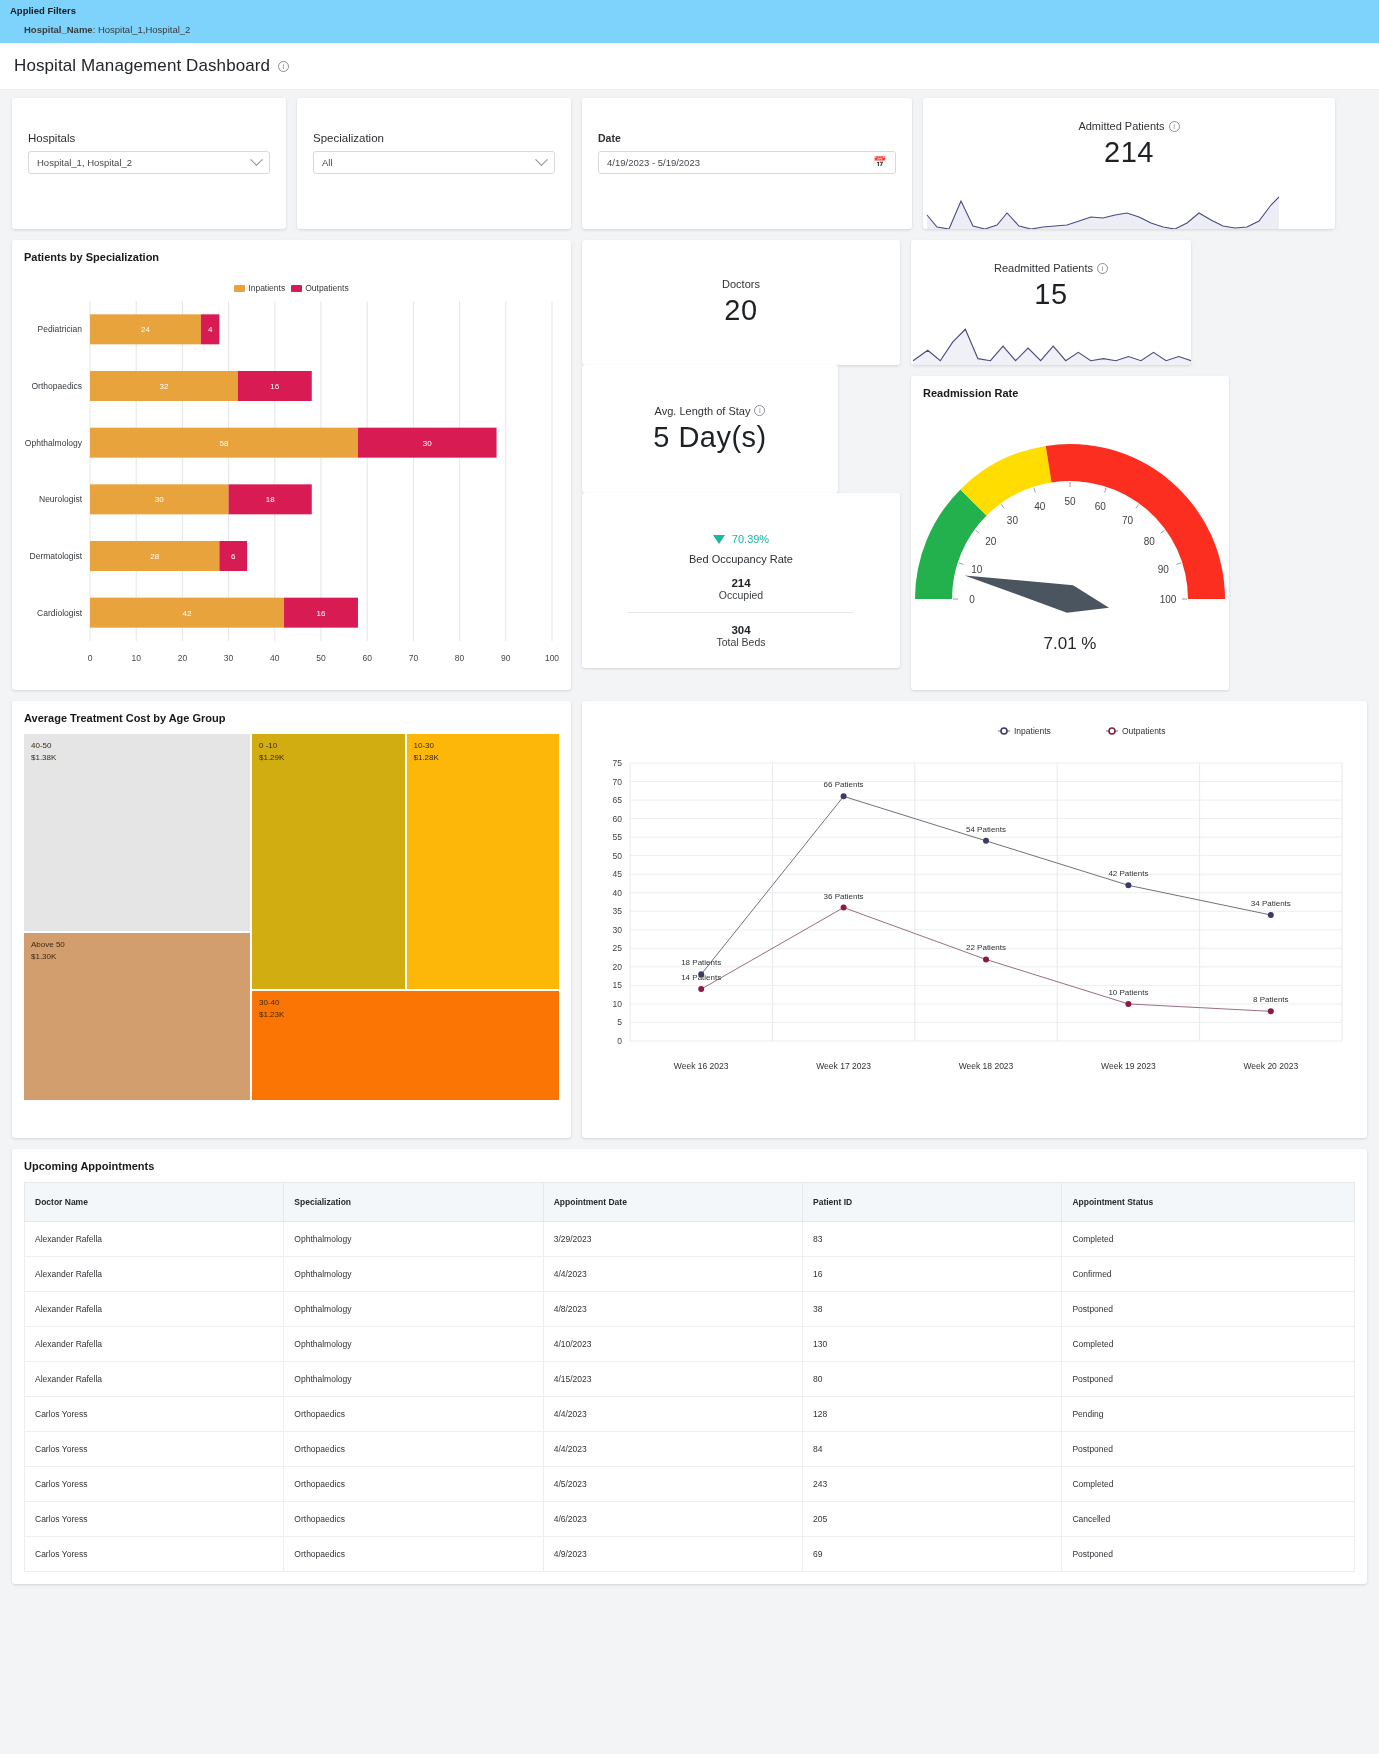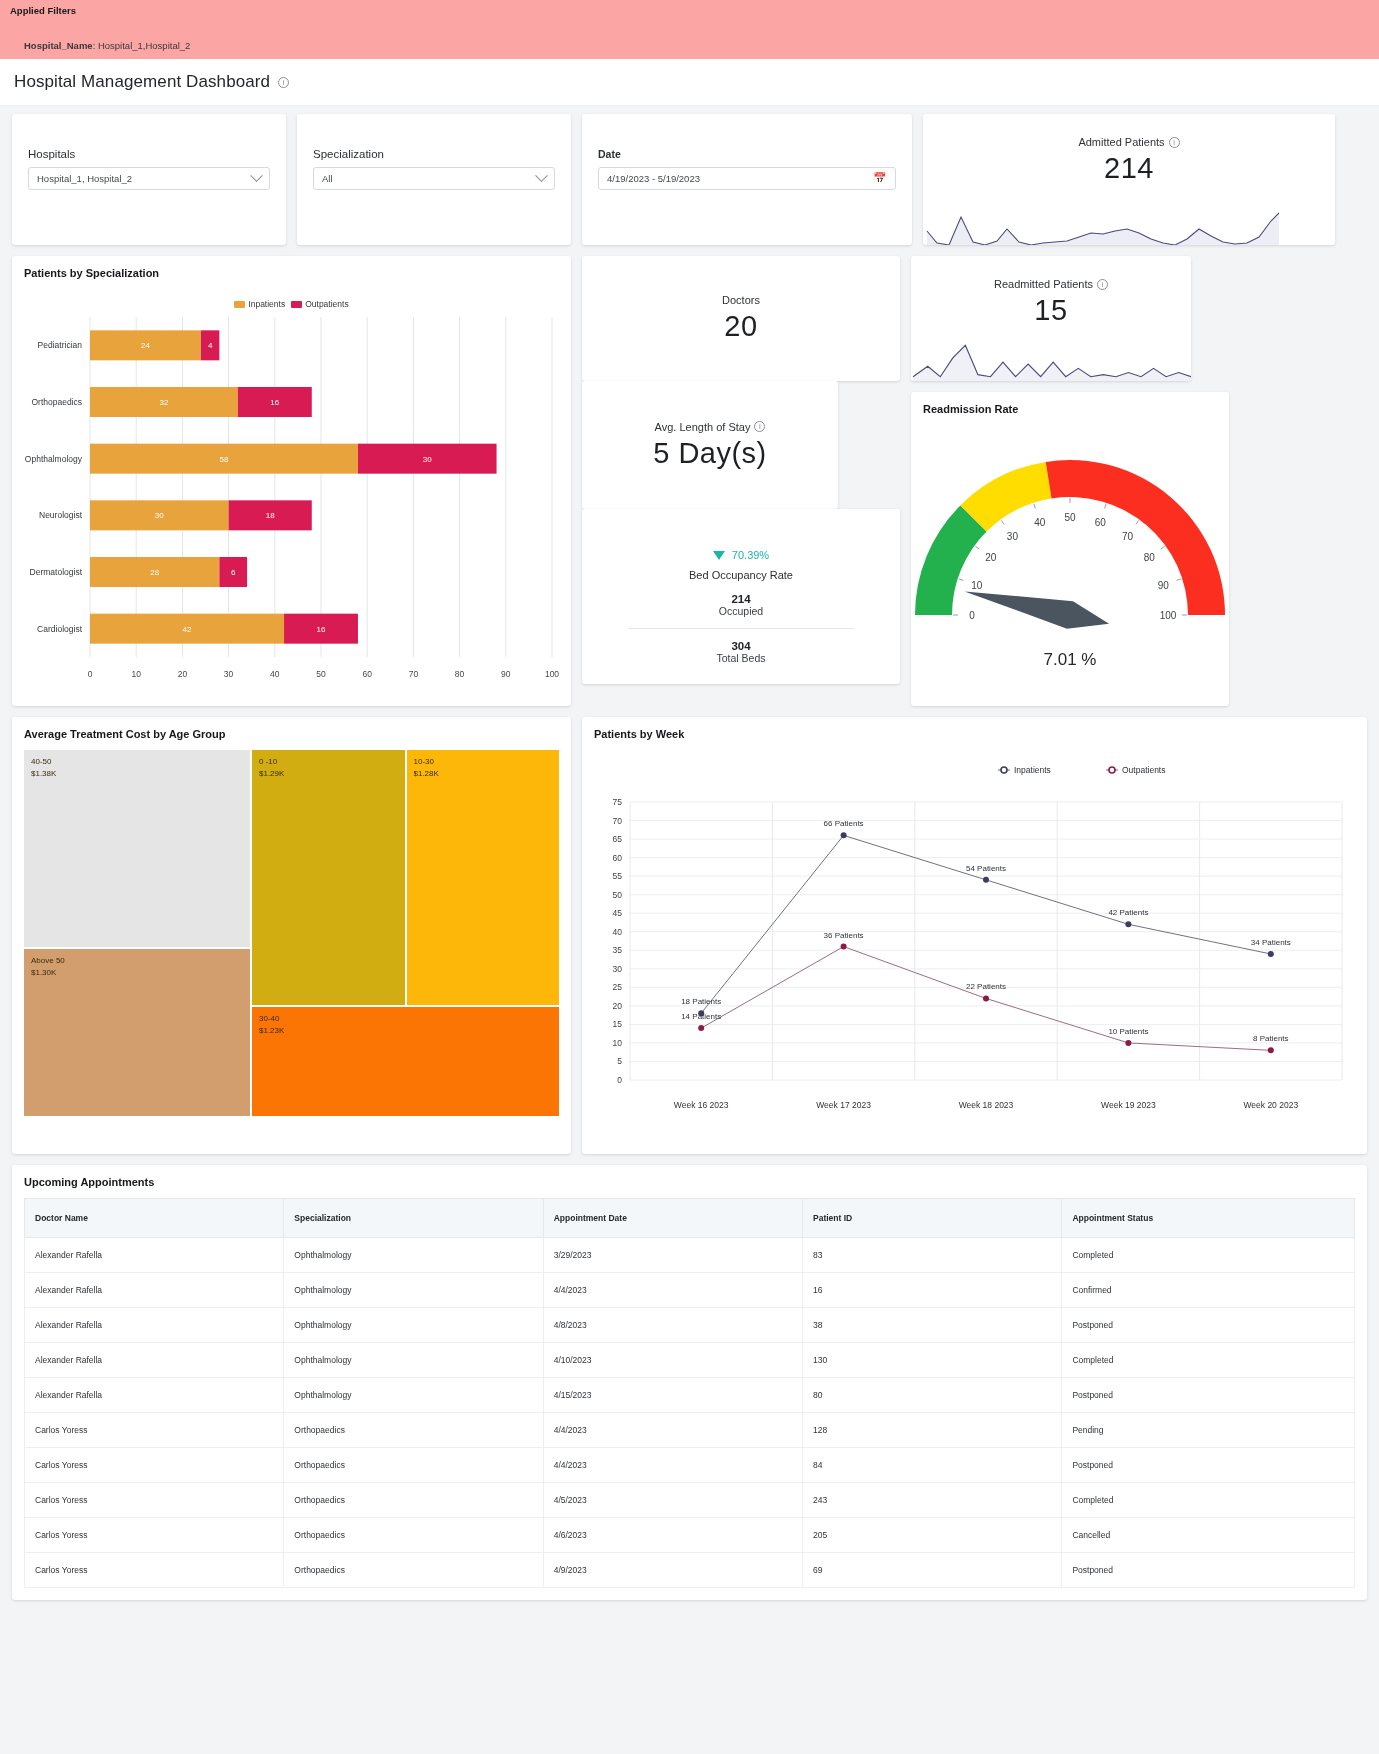"Applied Filters" .applied-filters { background: #fca5a5 -> #7dd3fc }
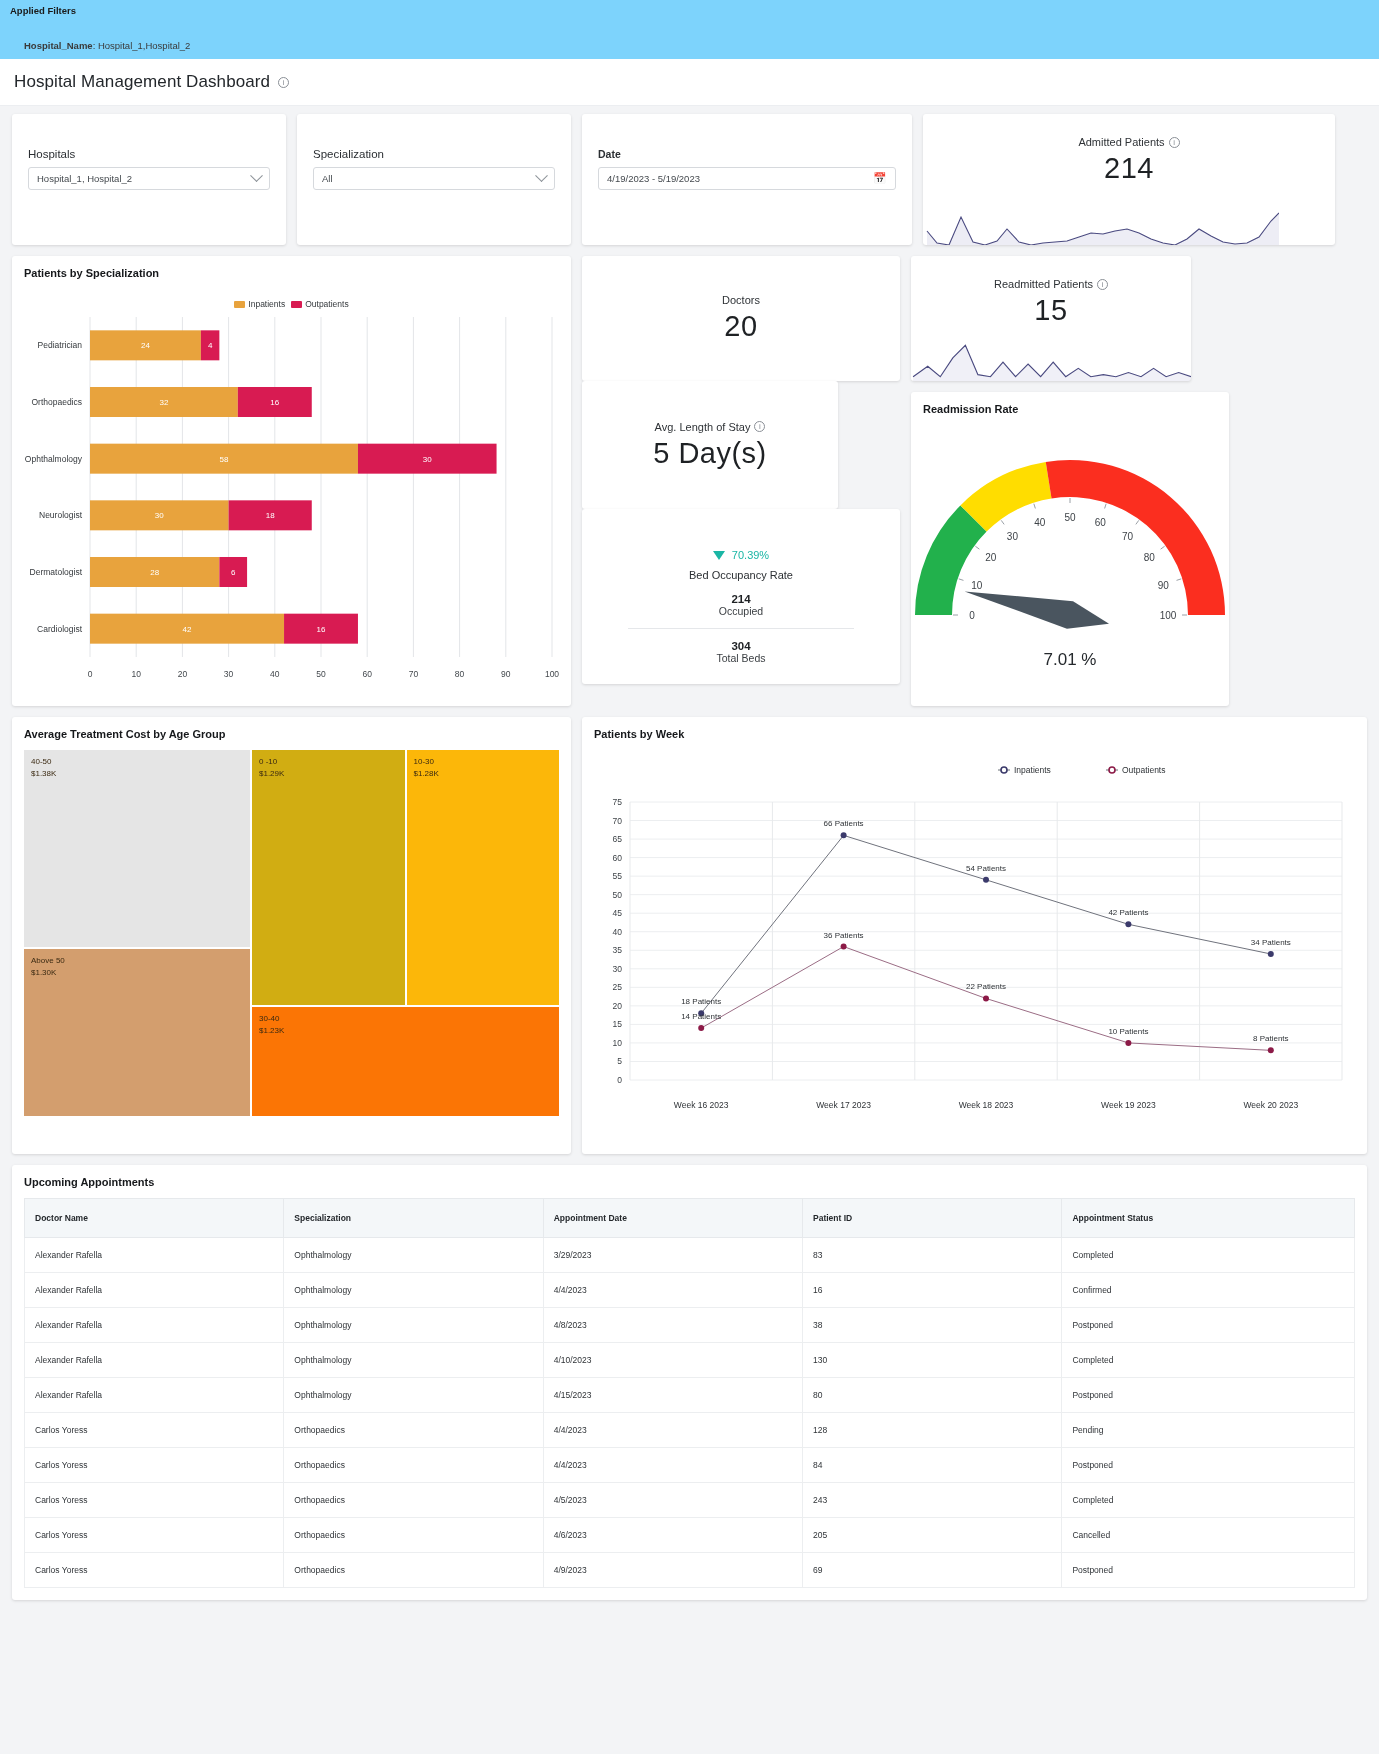"Hospital_Name: Hospital_1,Hospital_2" .af-row { margin-top: 24px -> 8px }
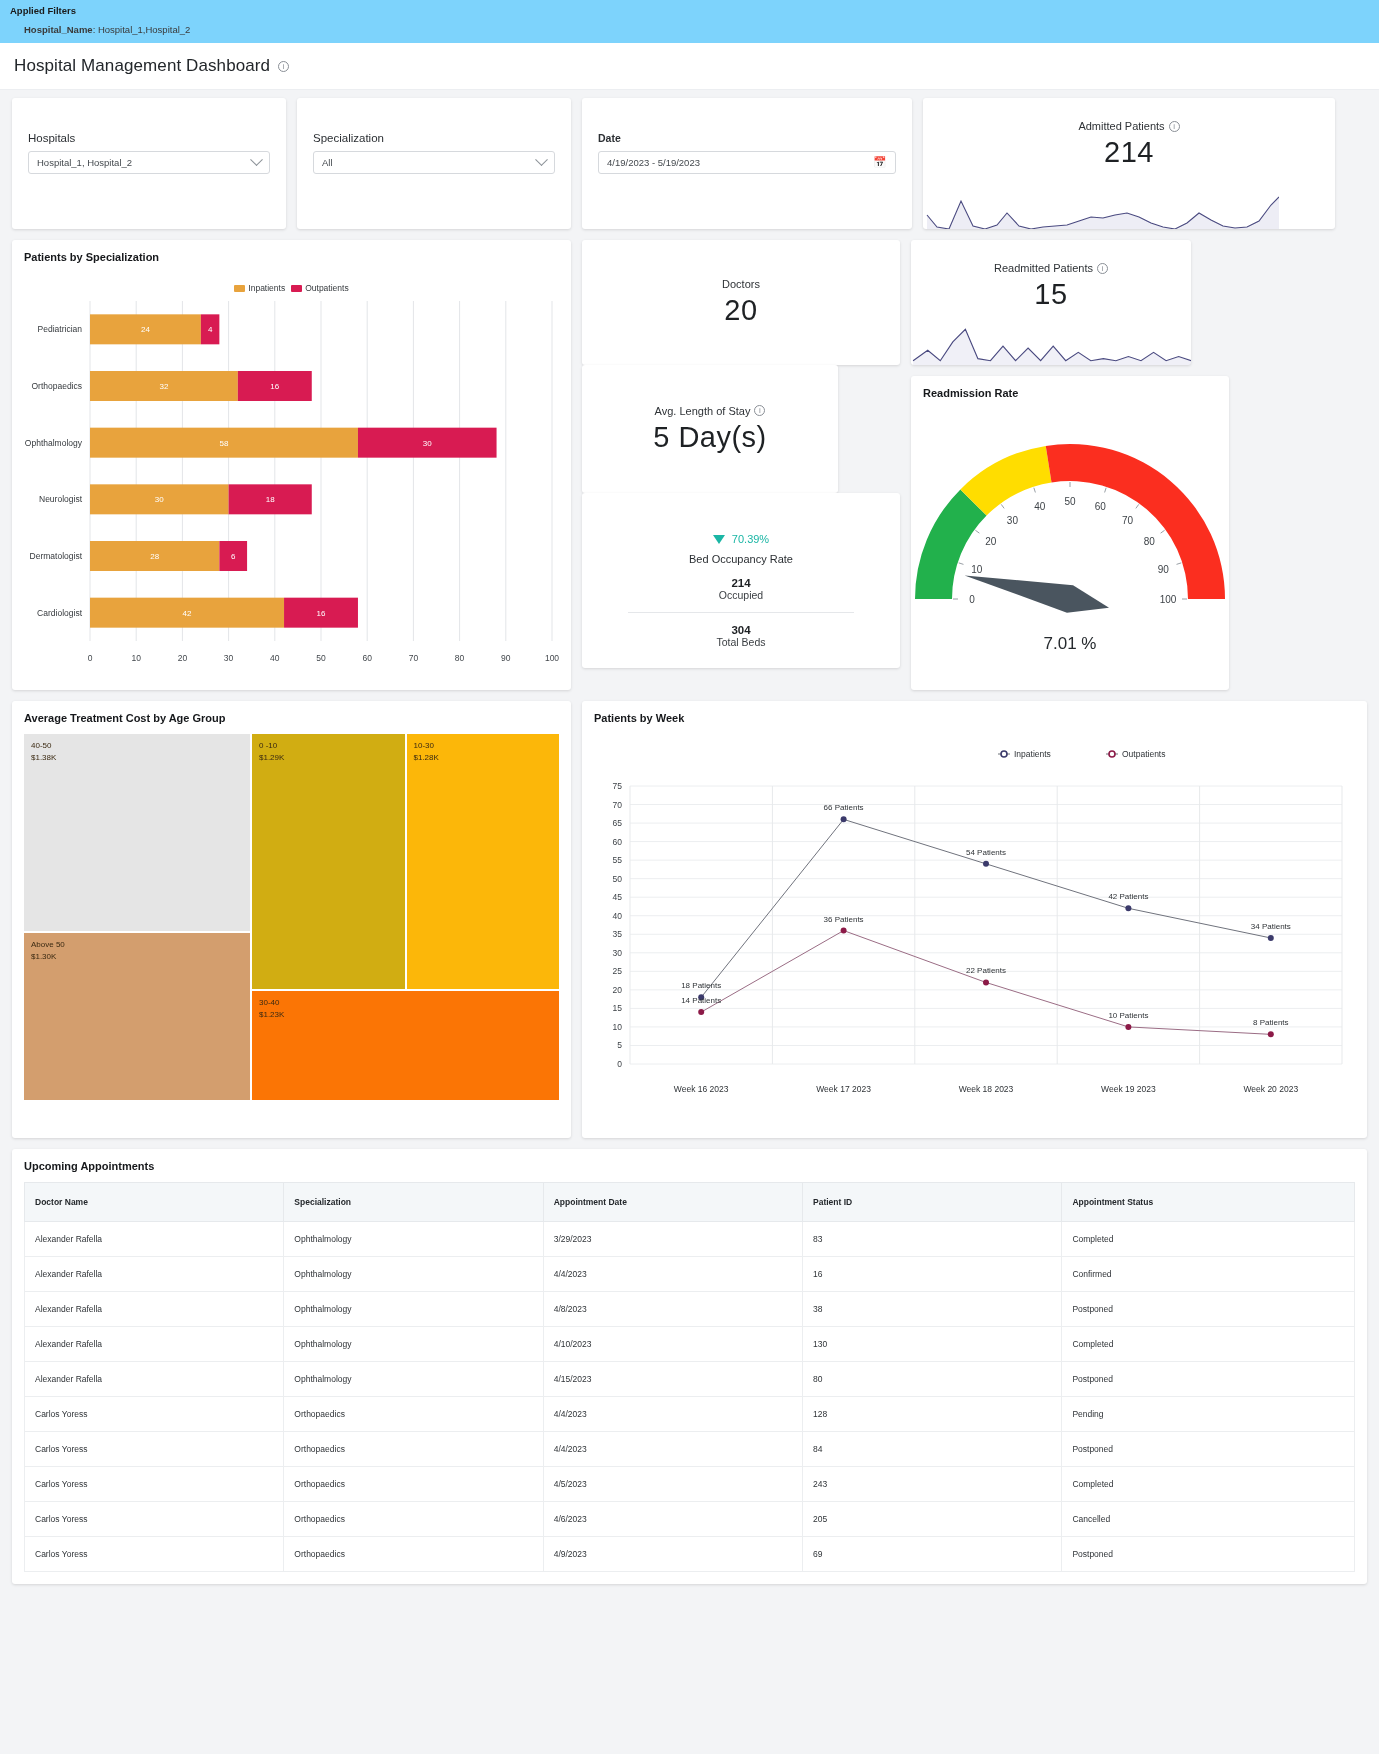"Patients by Week" div.card-title { html: <div>Patients by Week</div> -> none }
